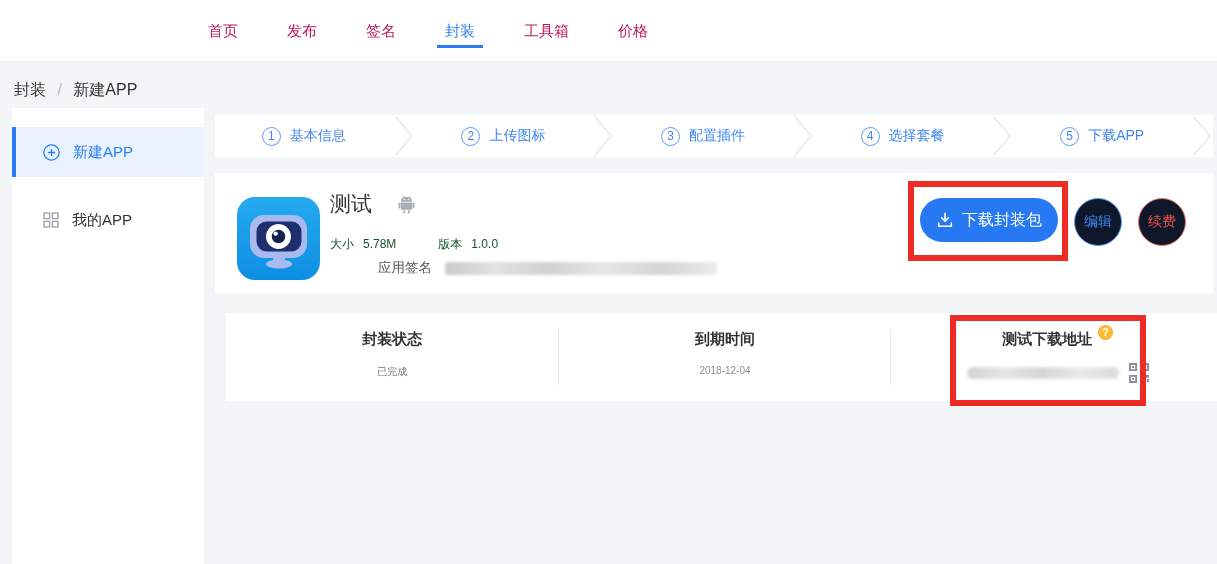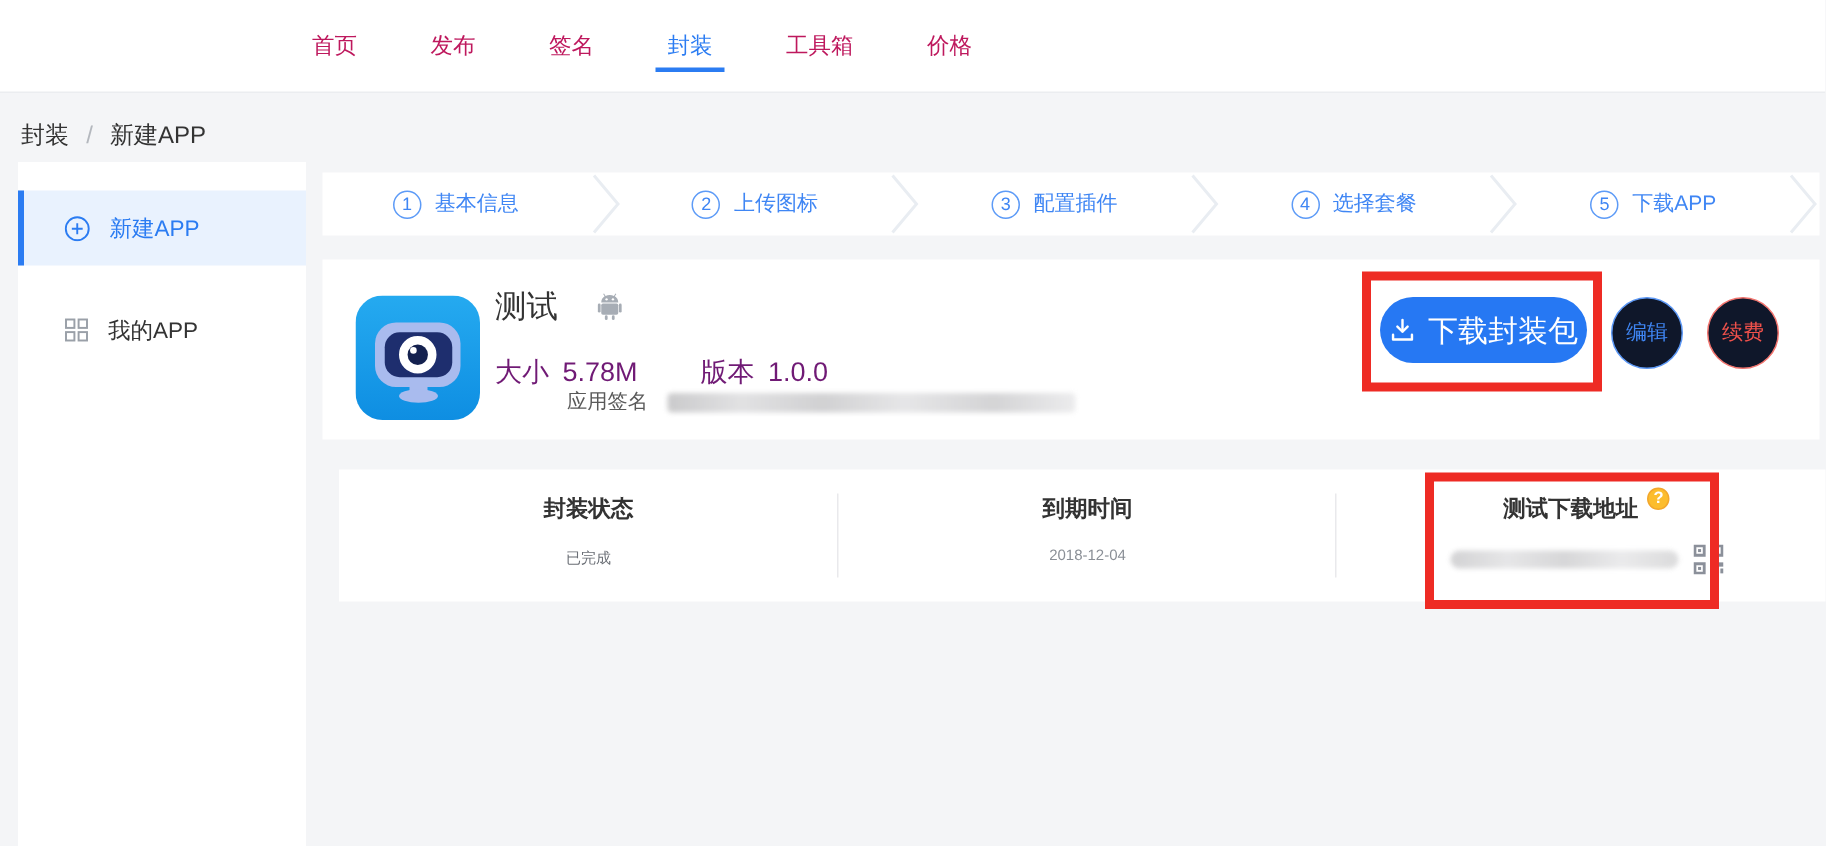"下载封装包" .btn-download { font-size: 20px -> 16px }
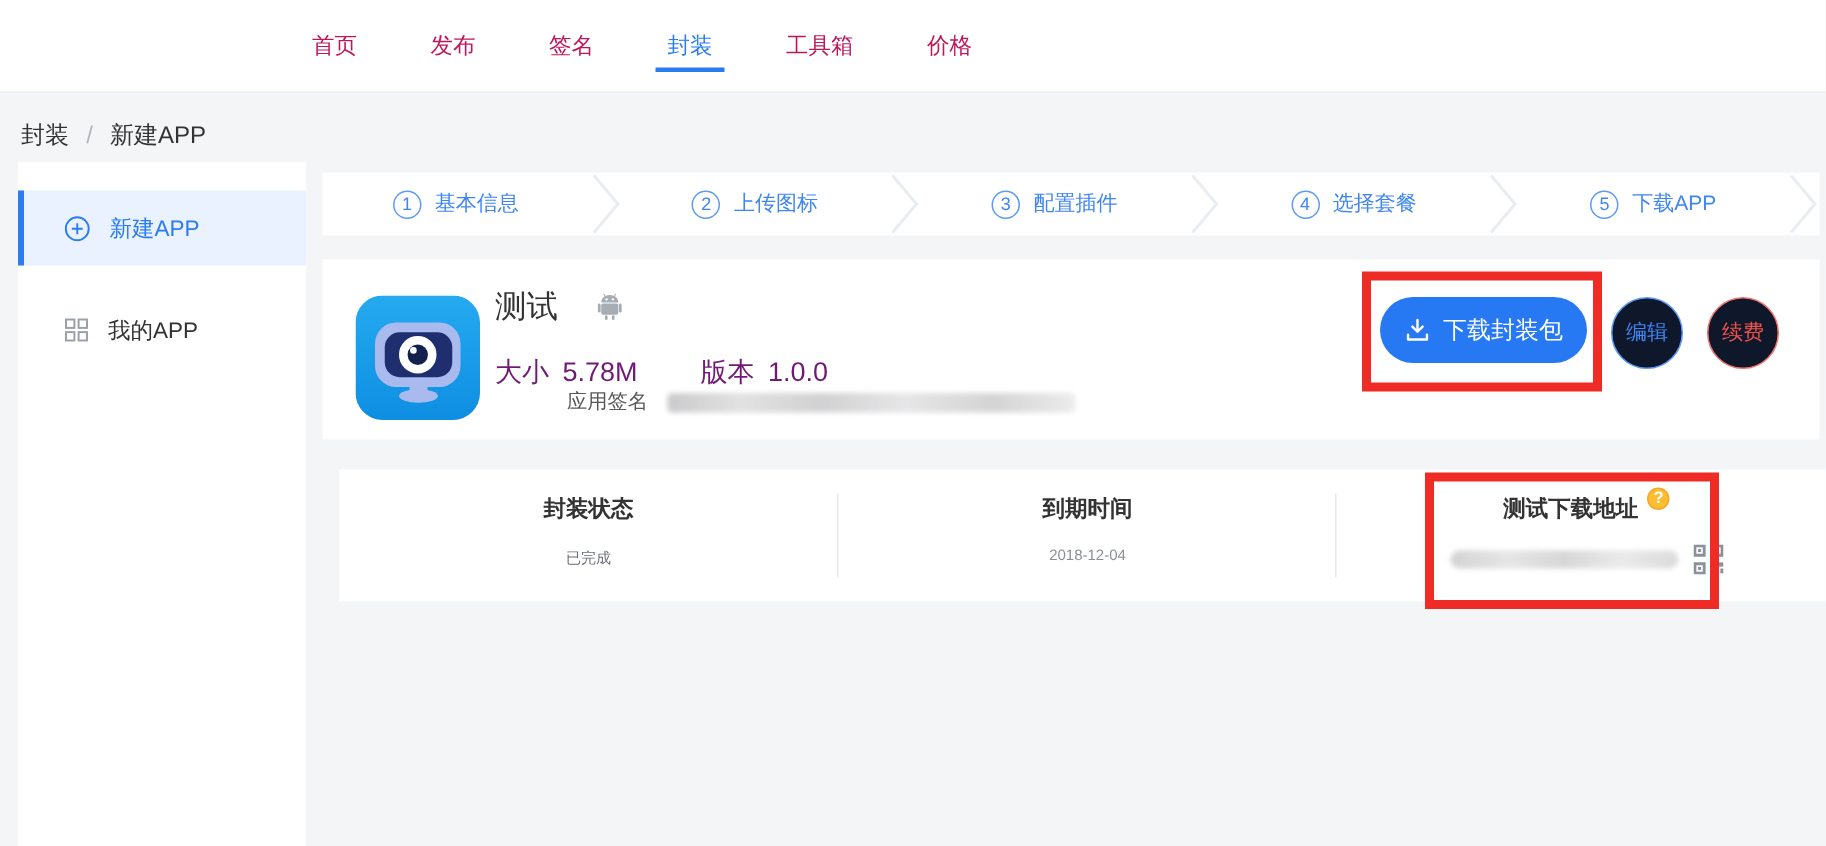"大小" .app-meta { color: #701a75 -> #14532d; font-size: 18px -> 12px }
